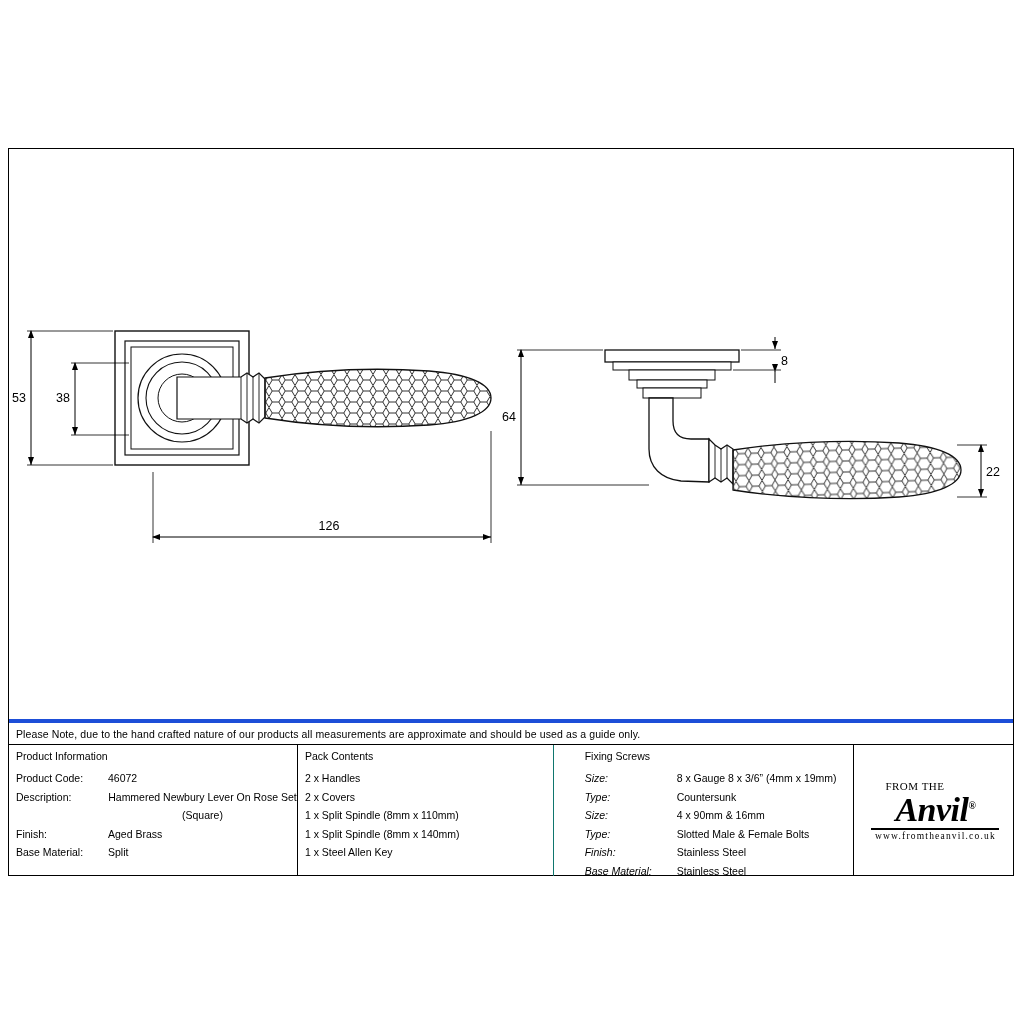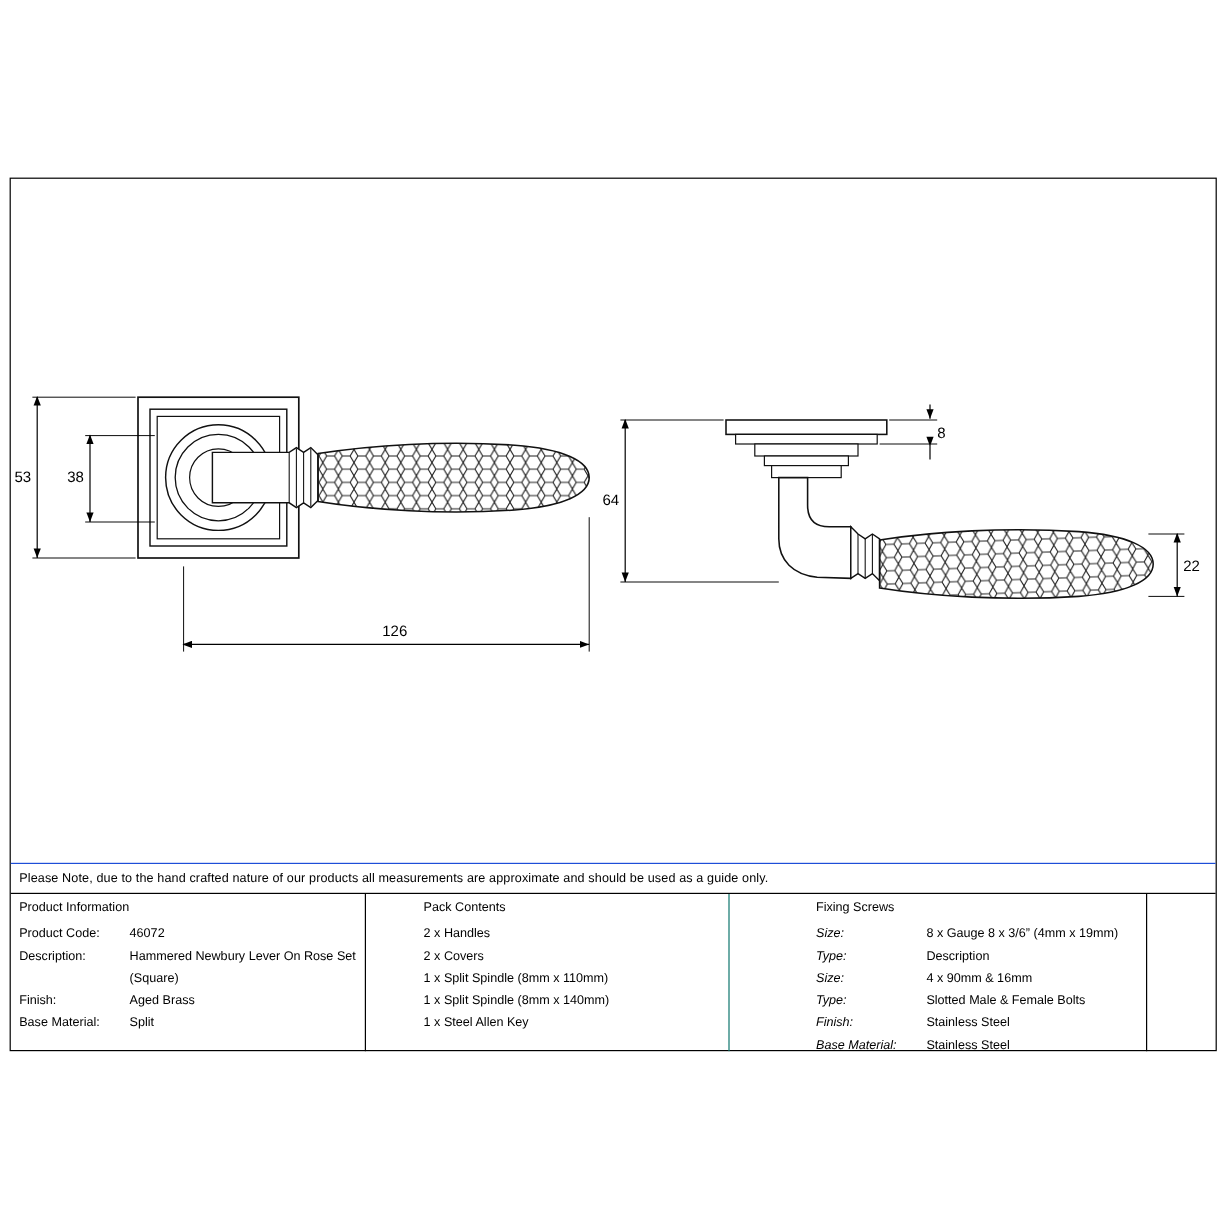"Please Note, due to the" #note-row { border-top: 1px solid #1d4ed8 -> 4px solid #1d4ed8 }
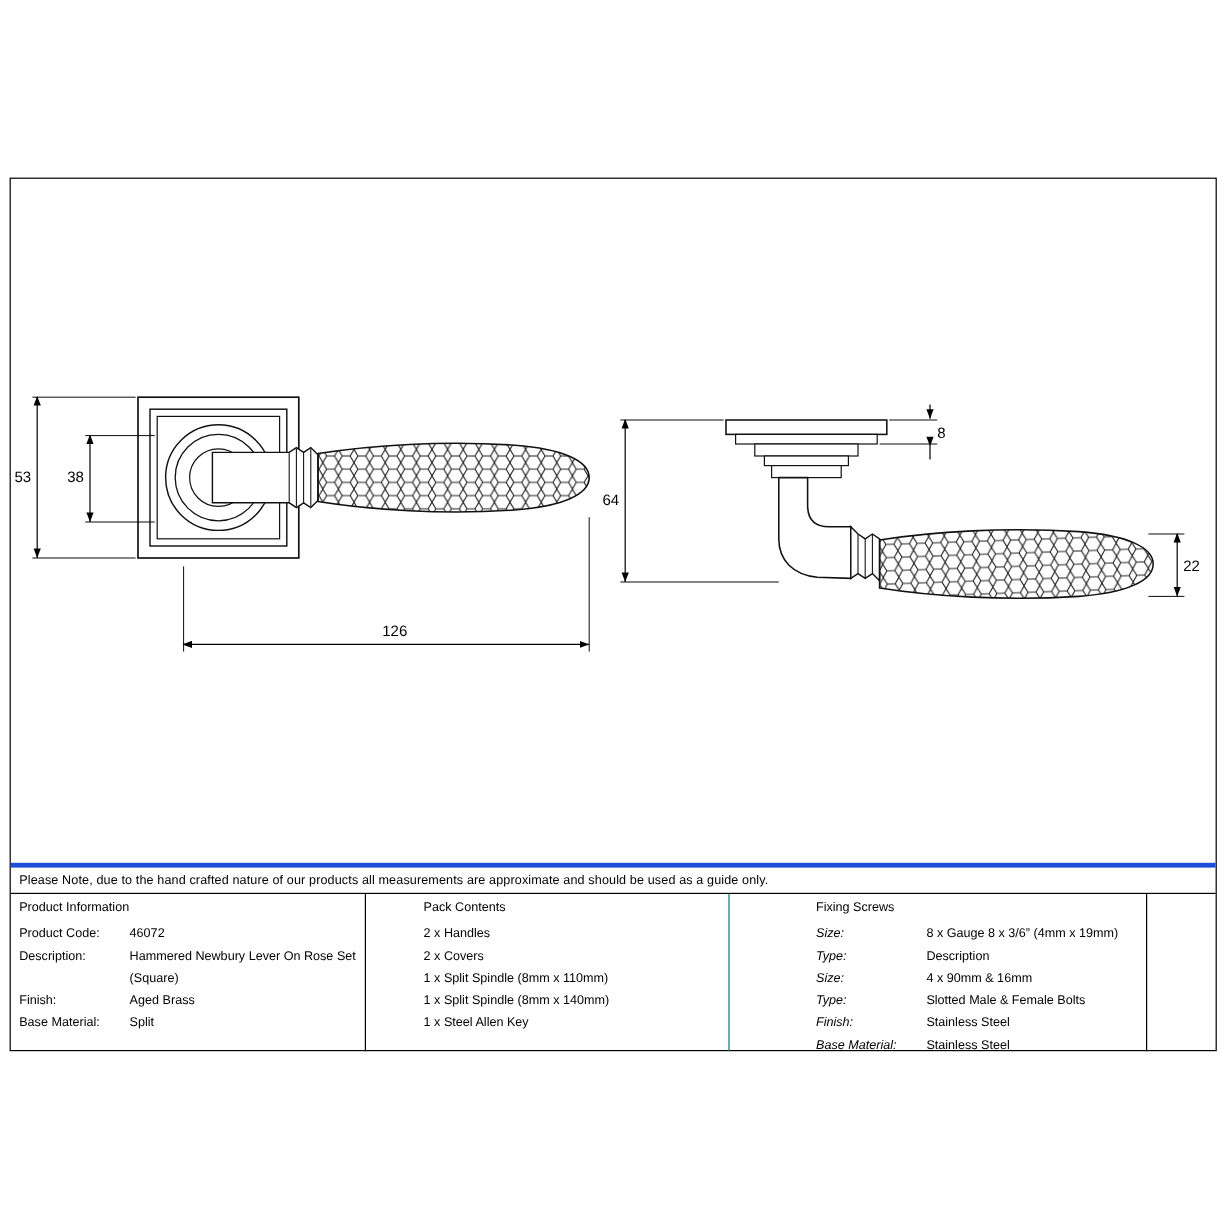"Product Information" #info-table { gap: 41px -> none }
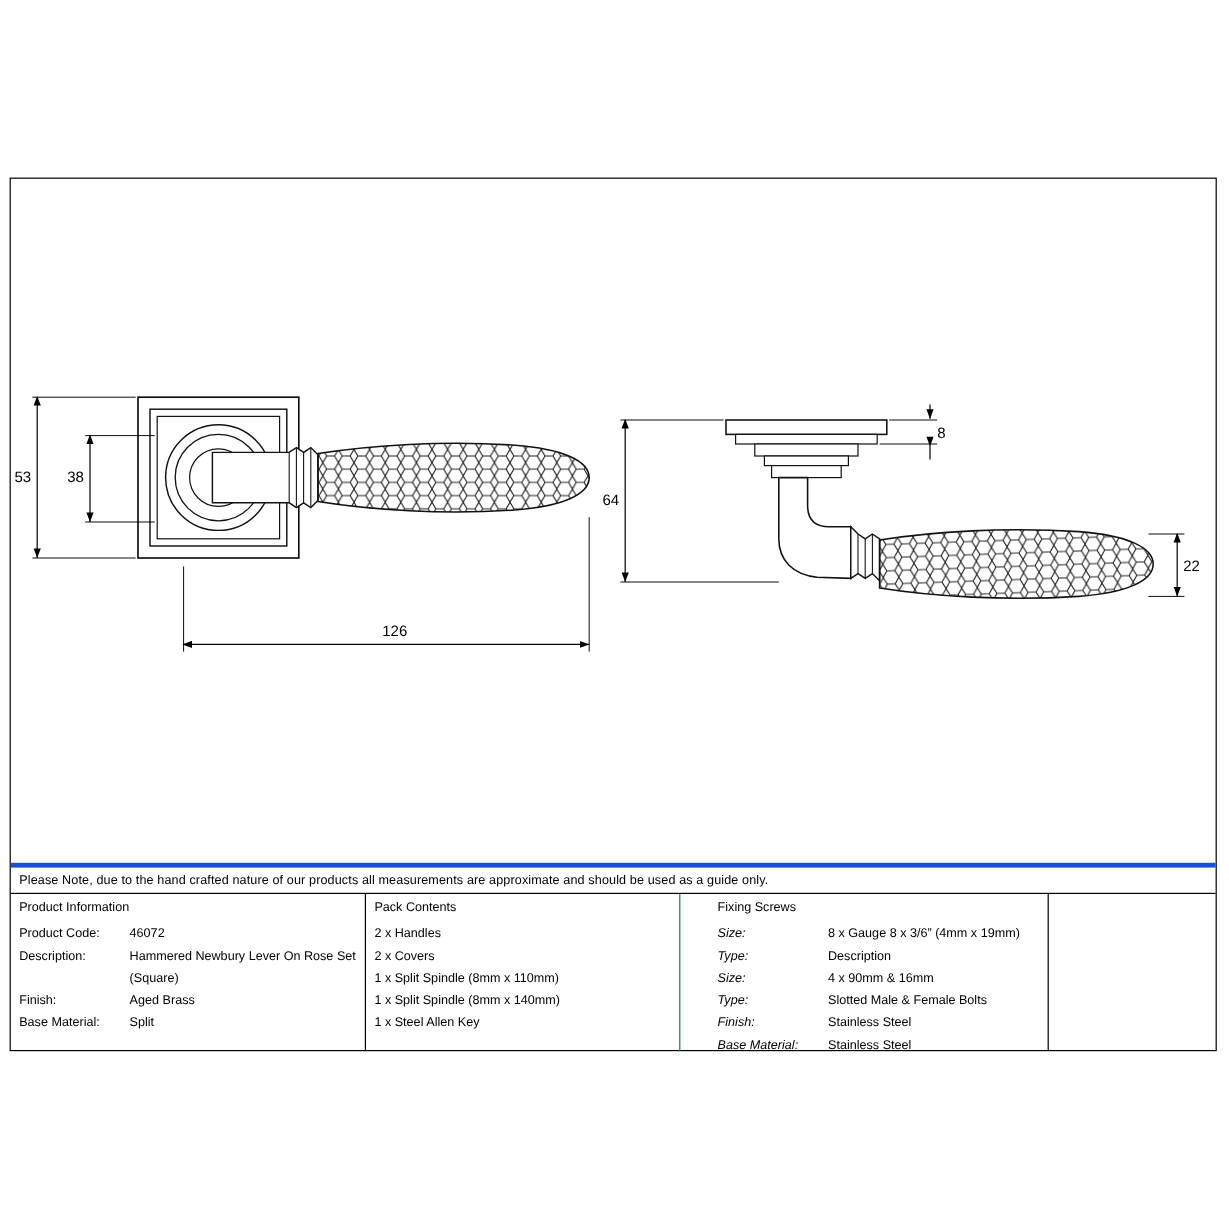"FROM THE" div.col { html: none -> <div> <div> <div> <div>FROM THE</div> <div> <span>Anvil</span><span>®</span> </div> <div></div> <div>www.fromtheanvil.co.uk</div> </div> </div> </div> }
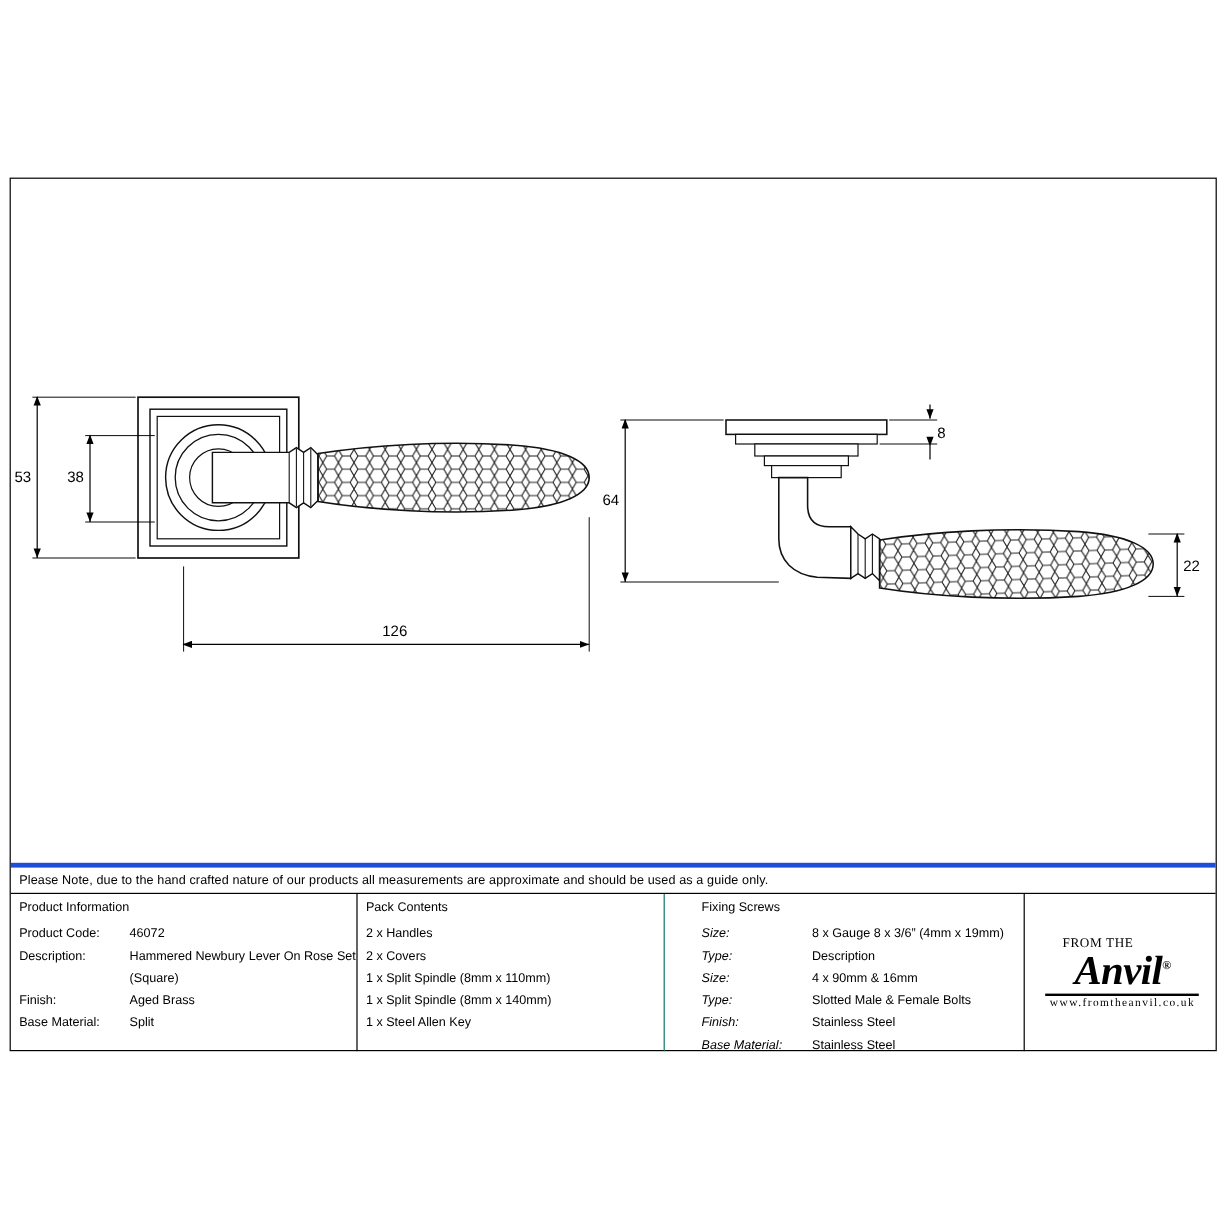"Hammered Newbury Lever On Rose" .kv.two-line .v { text-align: none -> center }
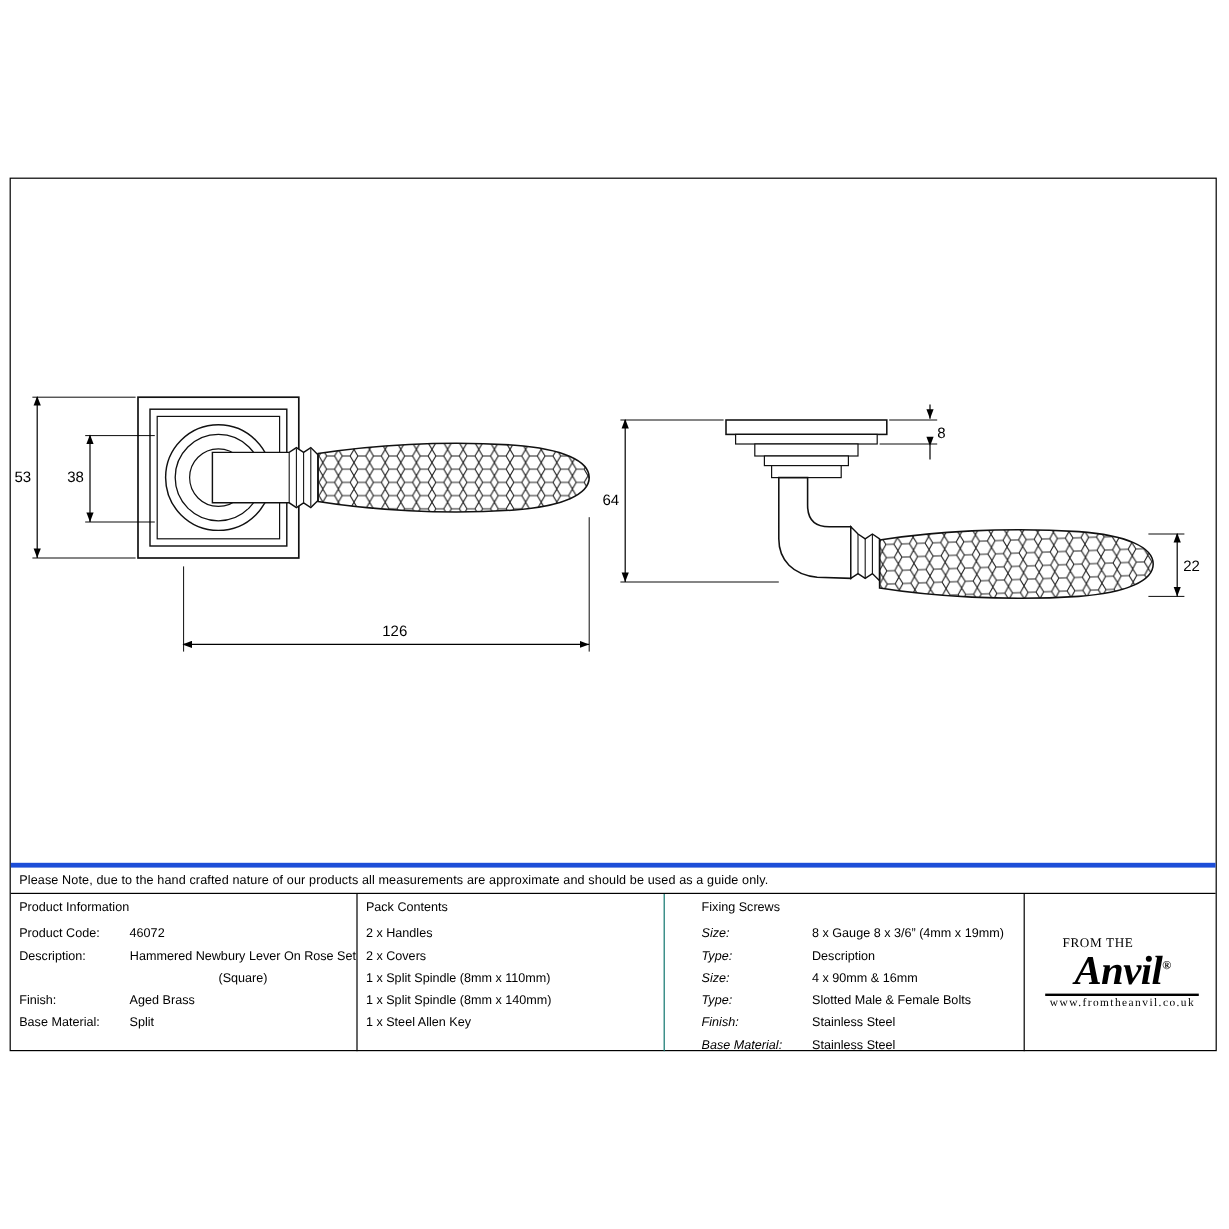"Description" span.v { text: Description -> Countersunk }
